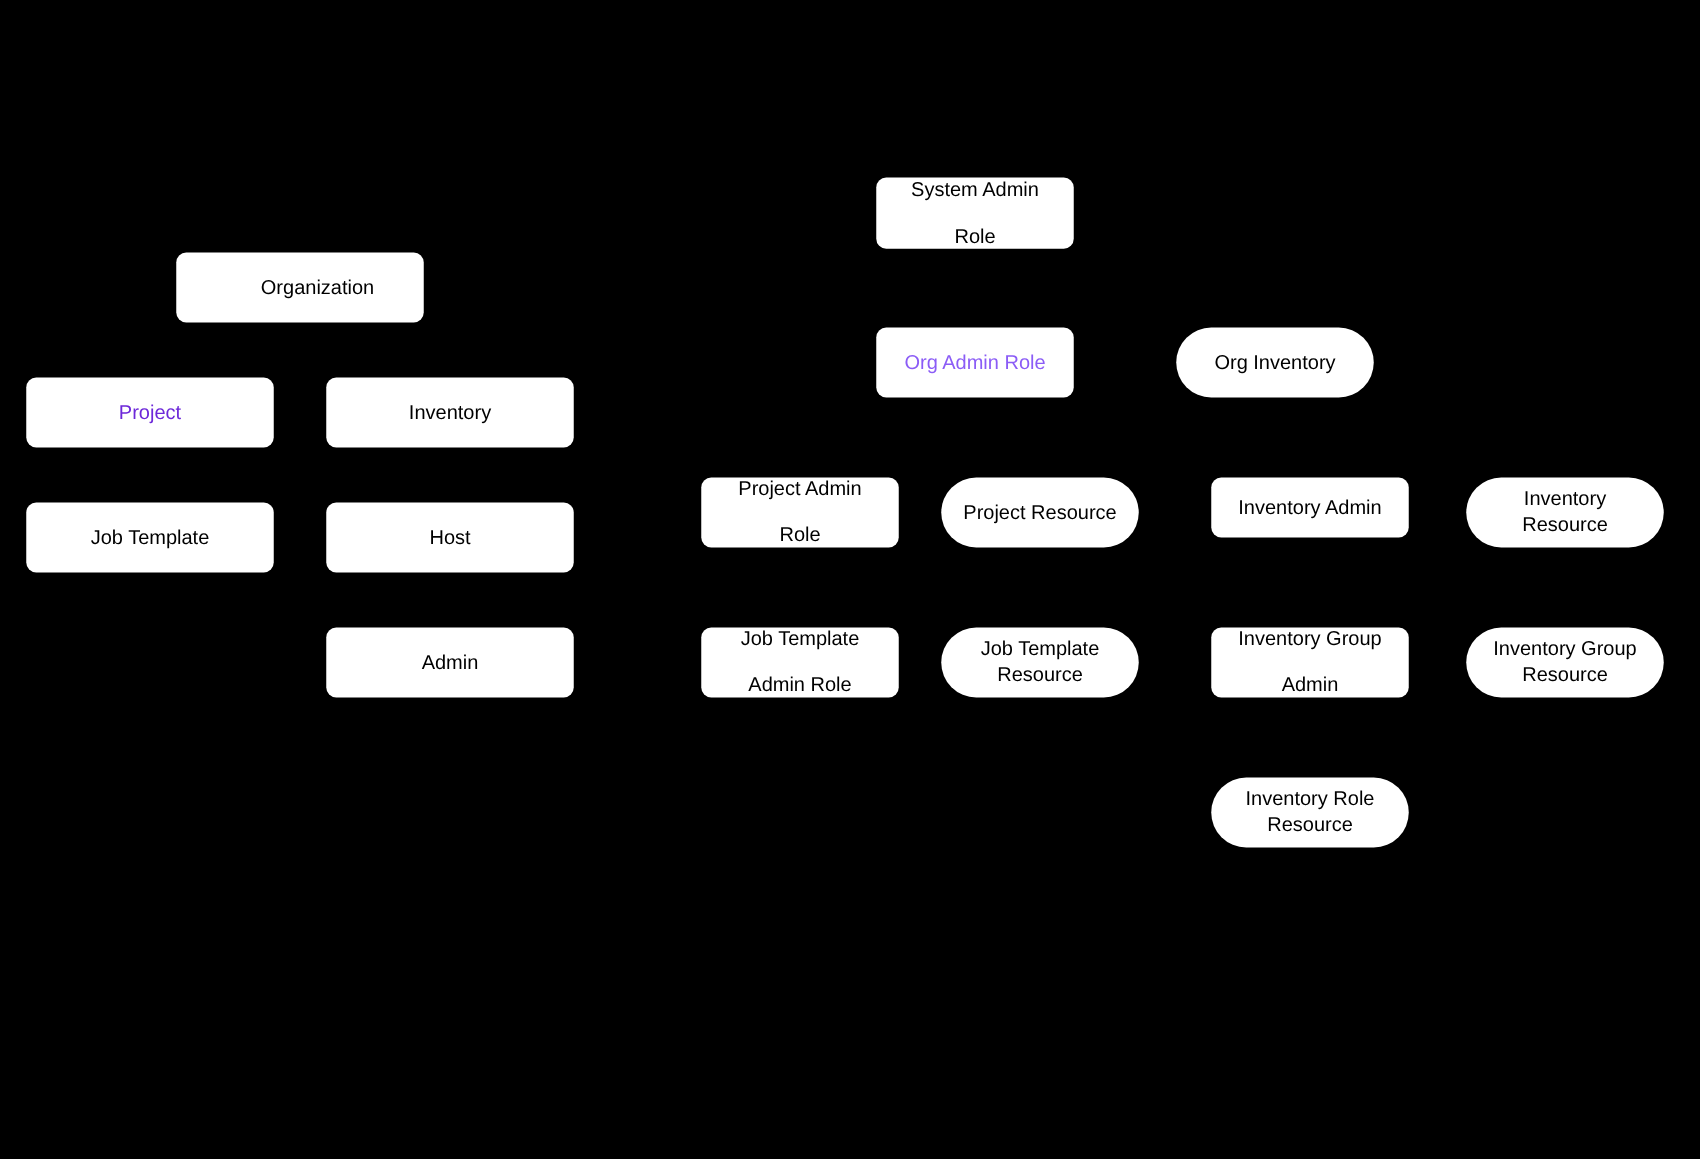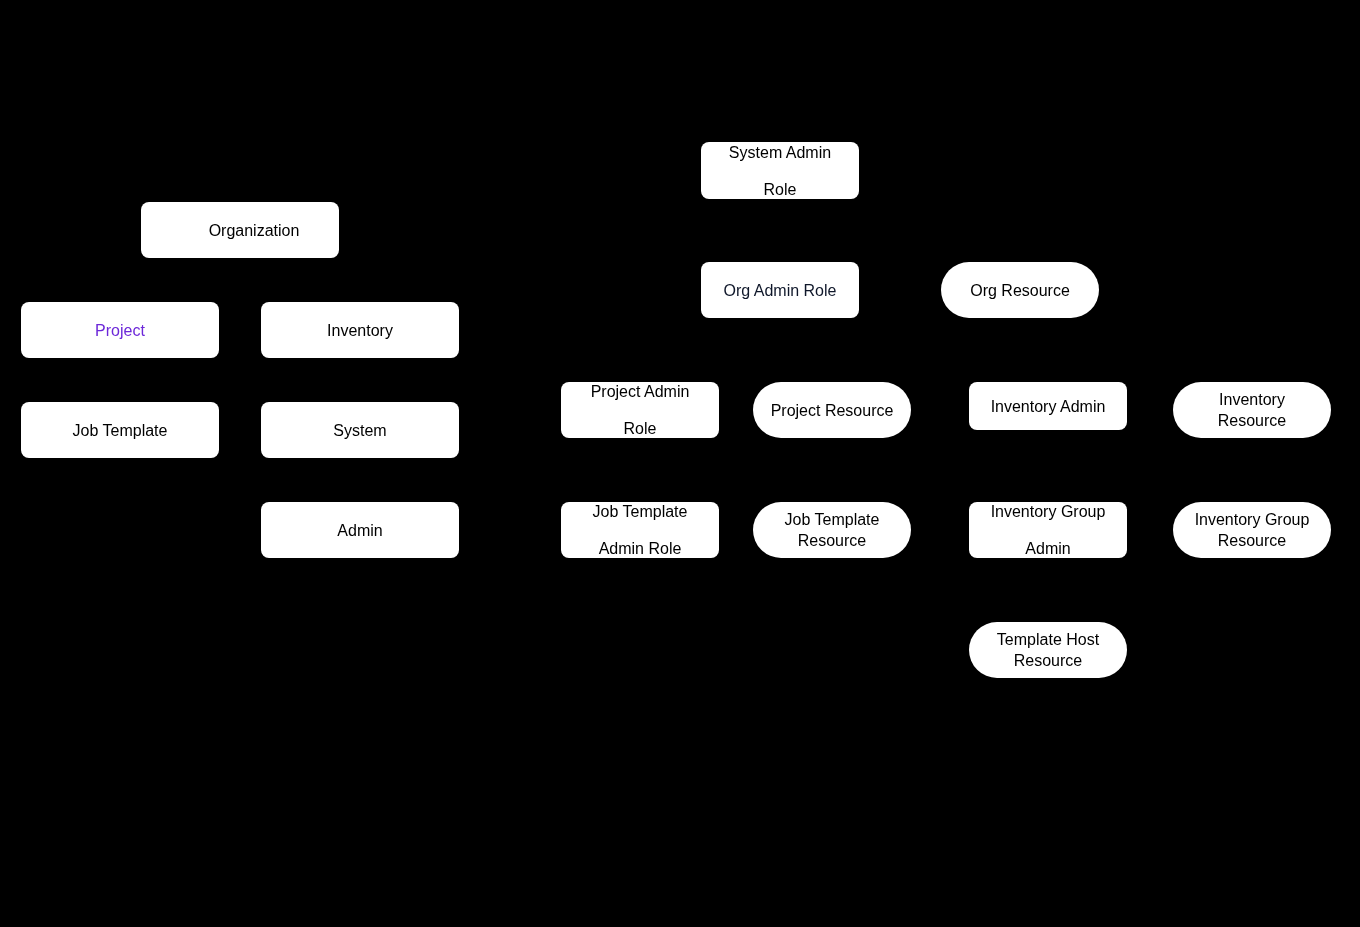"Org Admin Role" div.node { color: #0f172a -> #8b5cf6 }
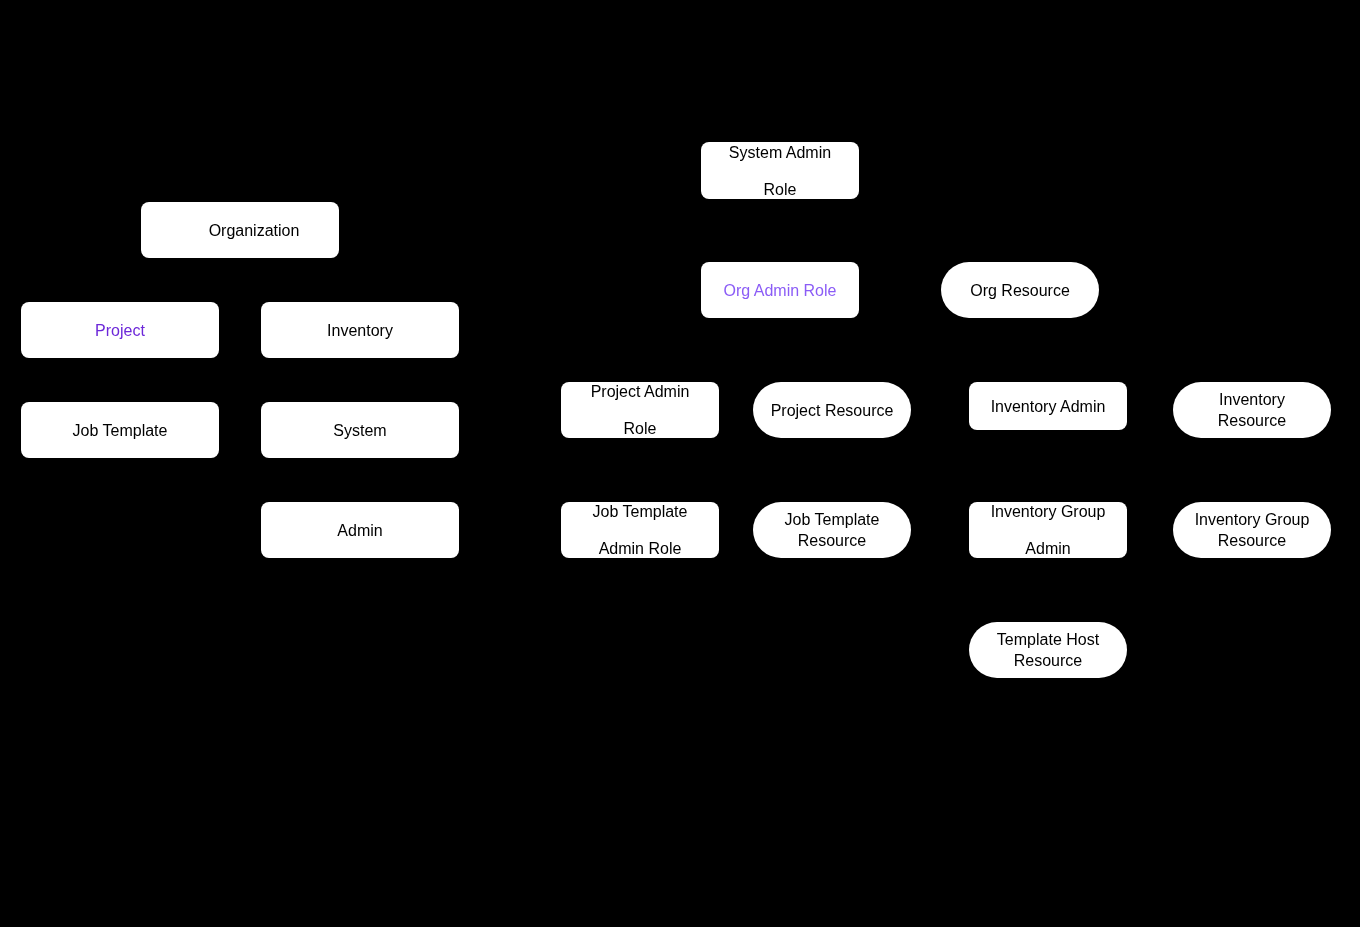"Org Resource" div.line { text: Resource -> Inventory }
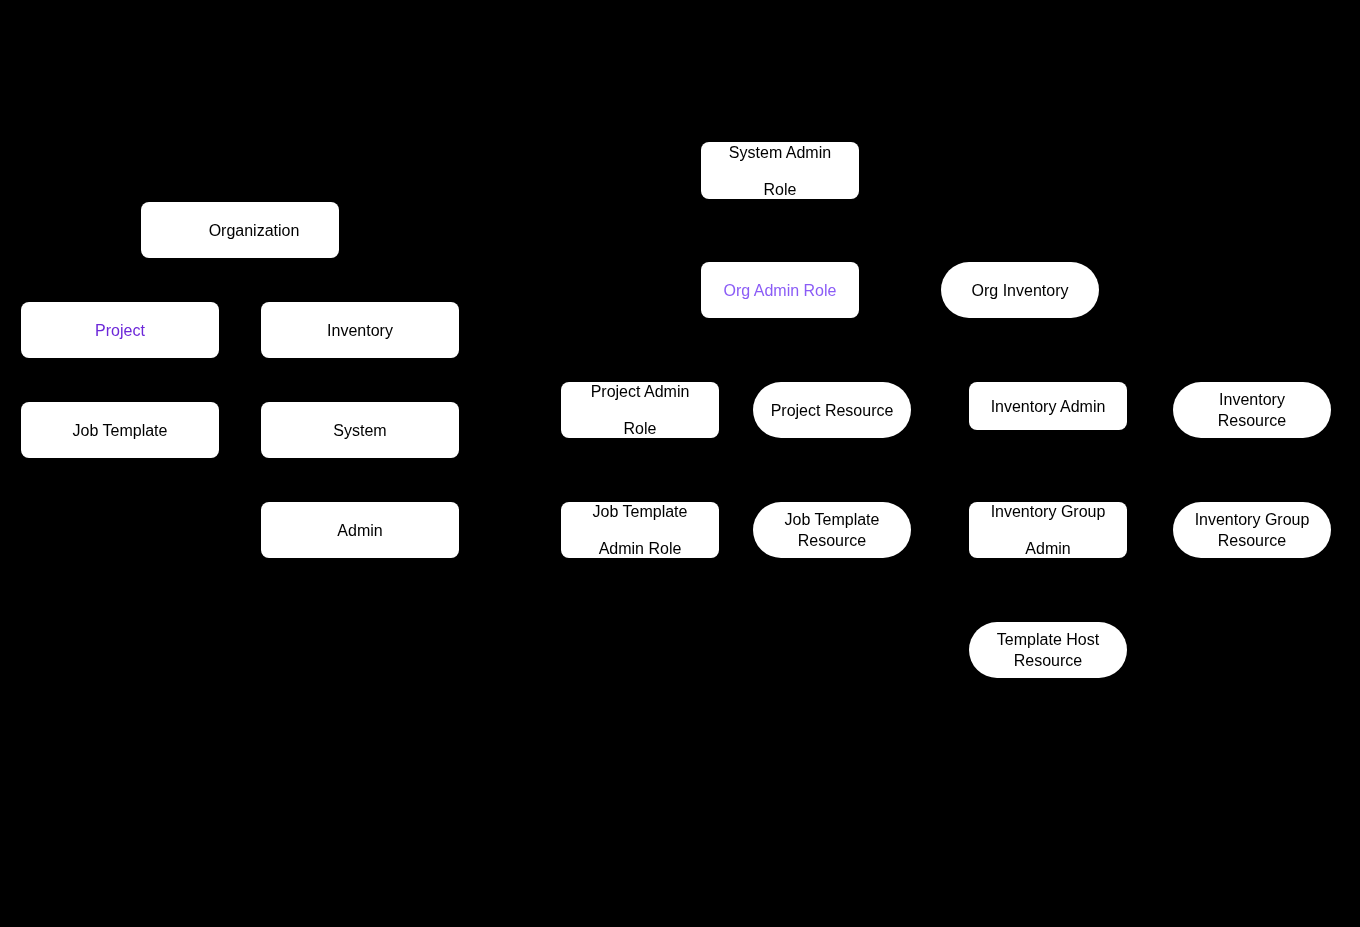"System" div.line { text: System -> Host }
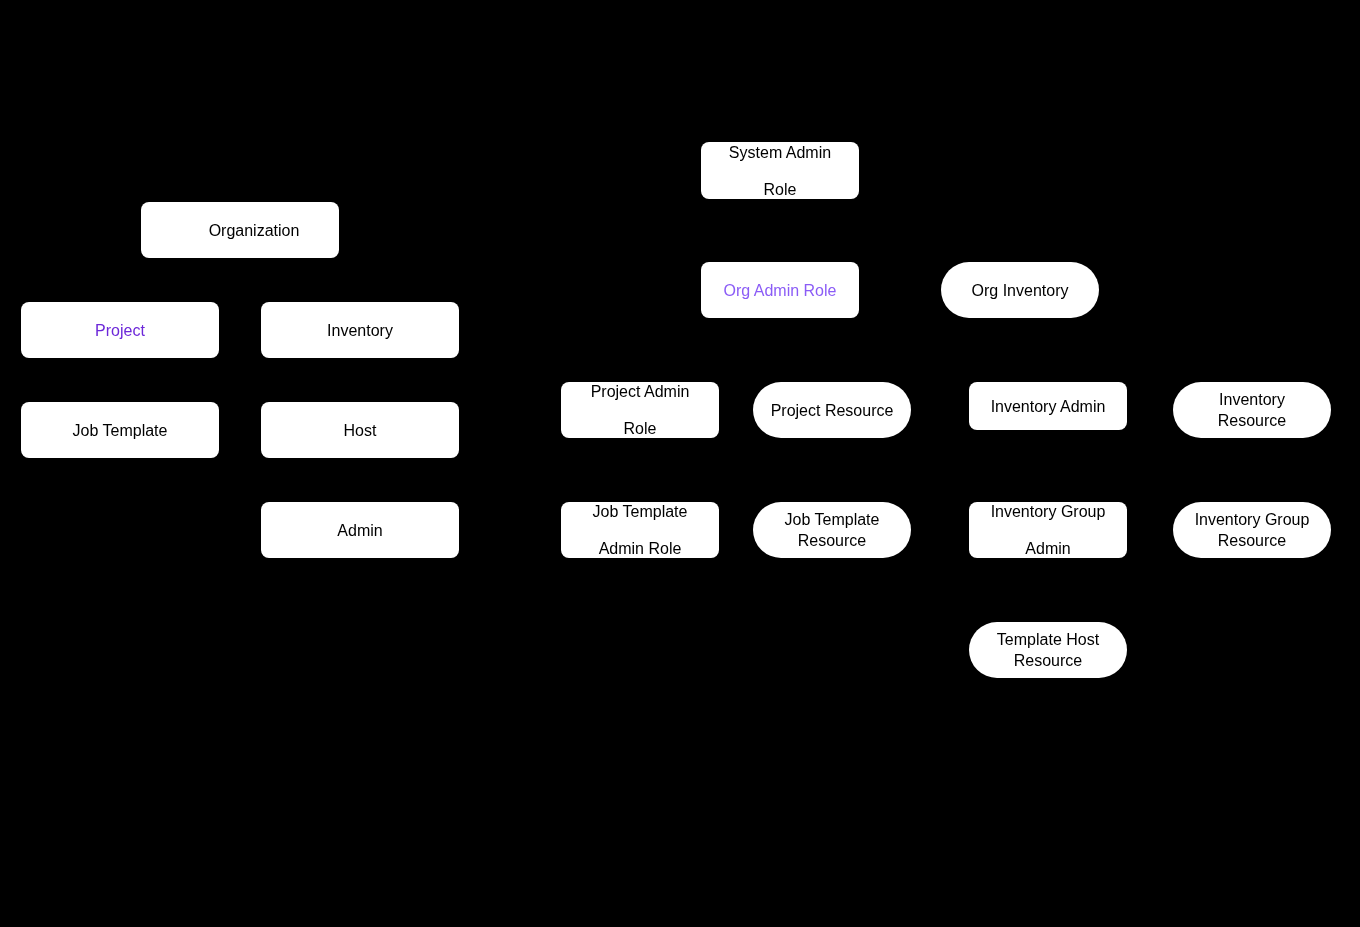"Template Host" div.line { text: Template Host -> Inventory Role }
